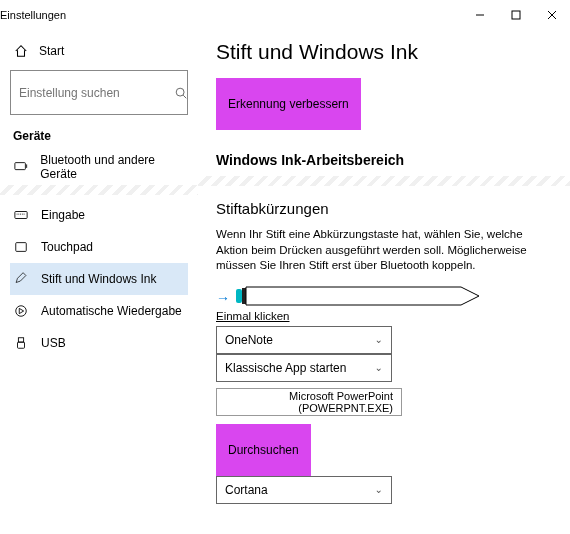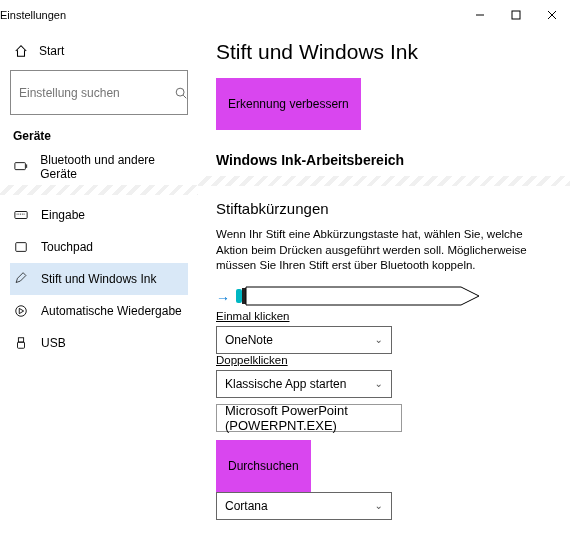"Doppelklicken" div.label { html: <div>Doppelklicken</div> -> none }
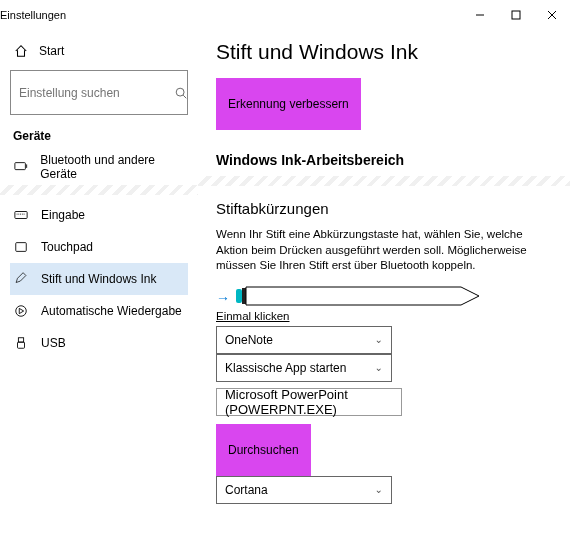"Microsoft PowerPoint (POWERPNT.EXE)" span { font-size: 13px -> 11px; text-align: none -> right }
